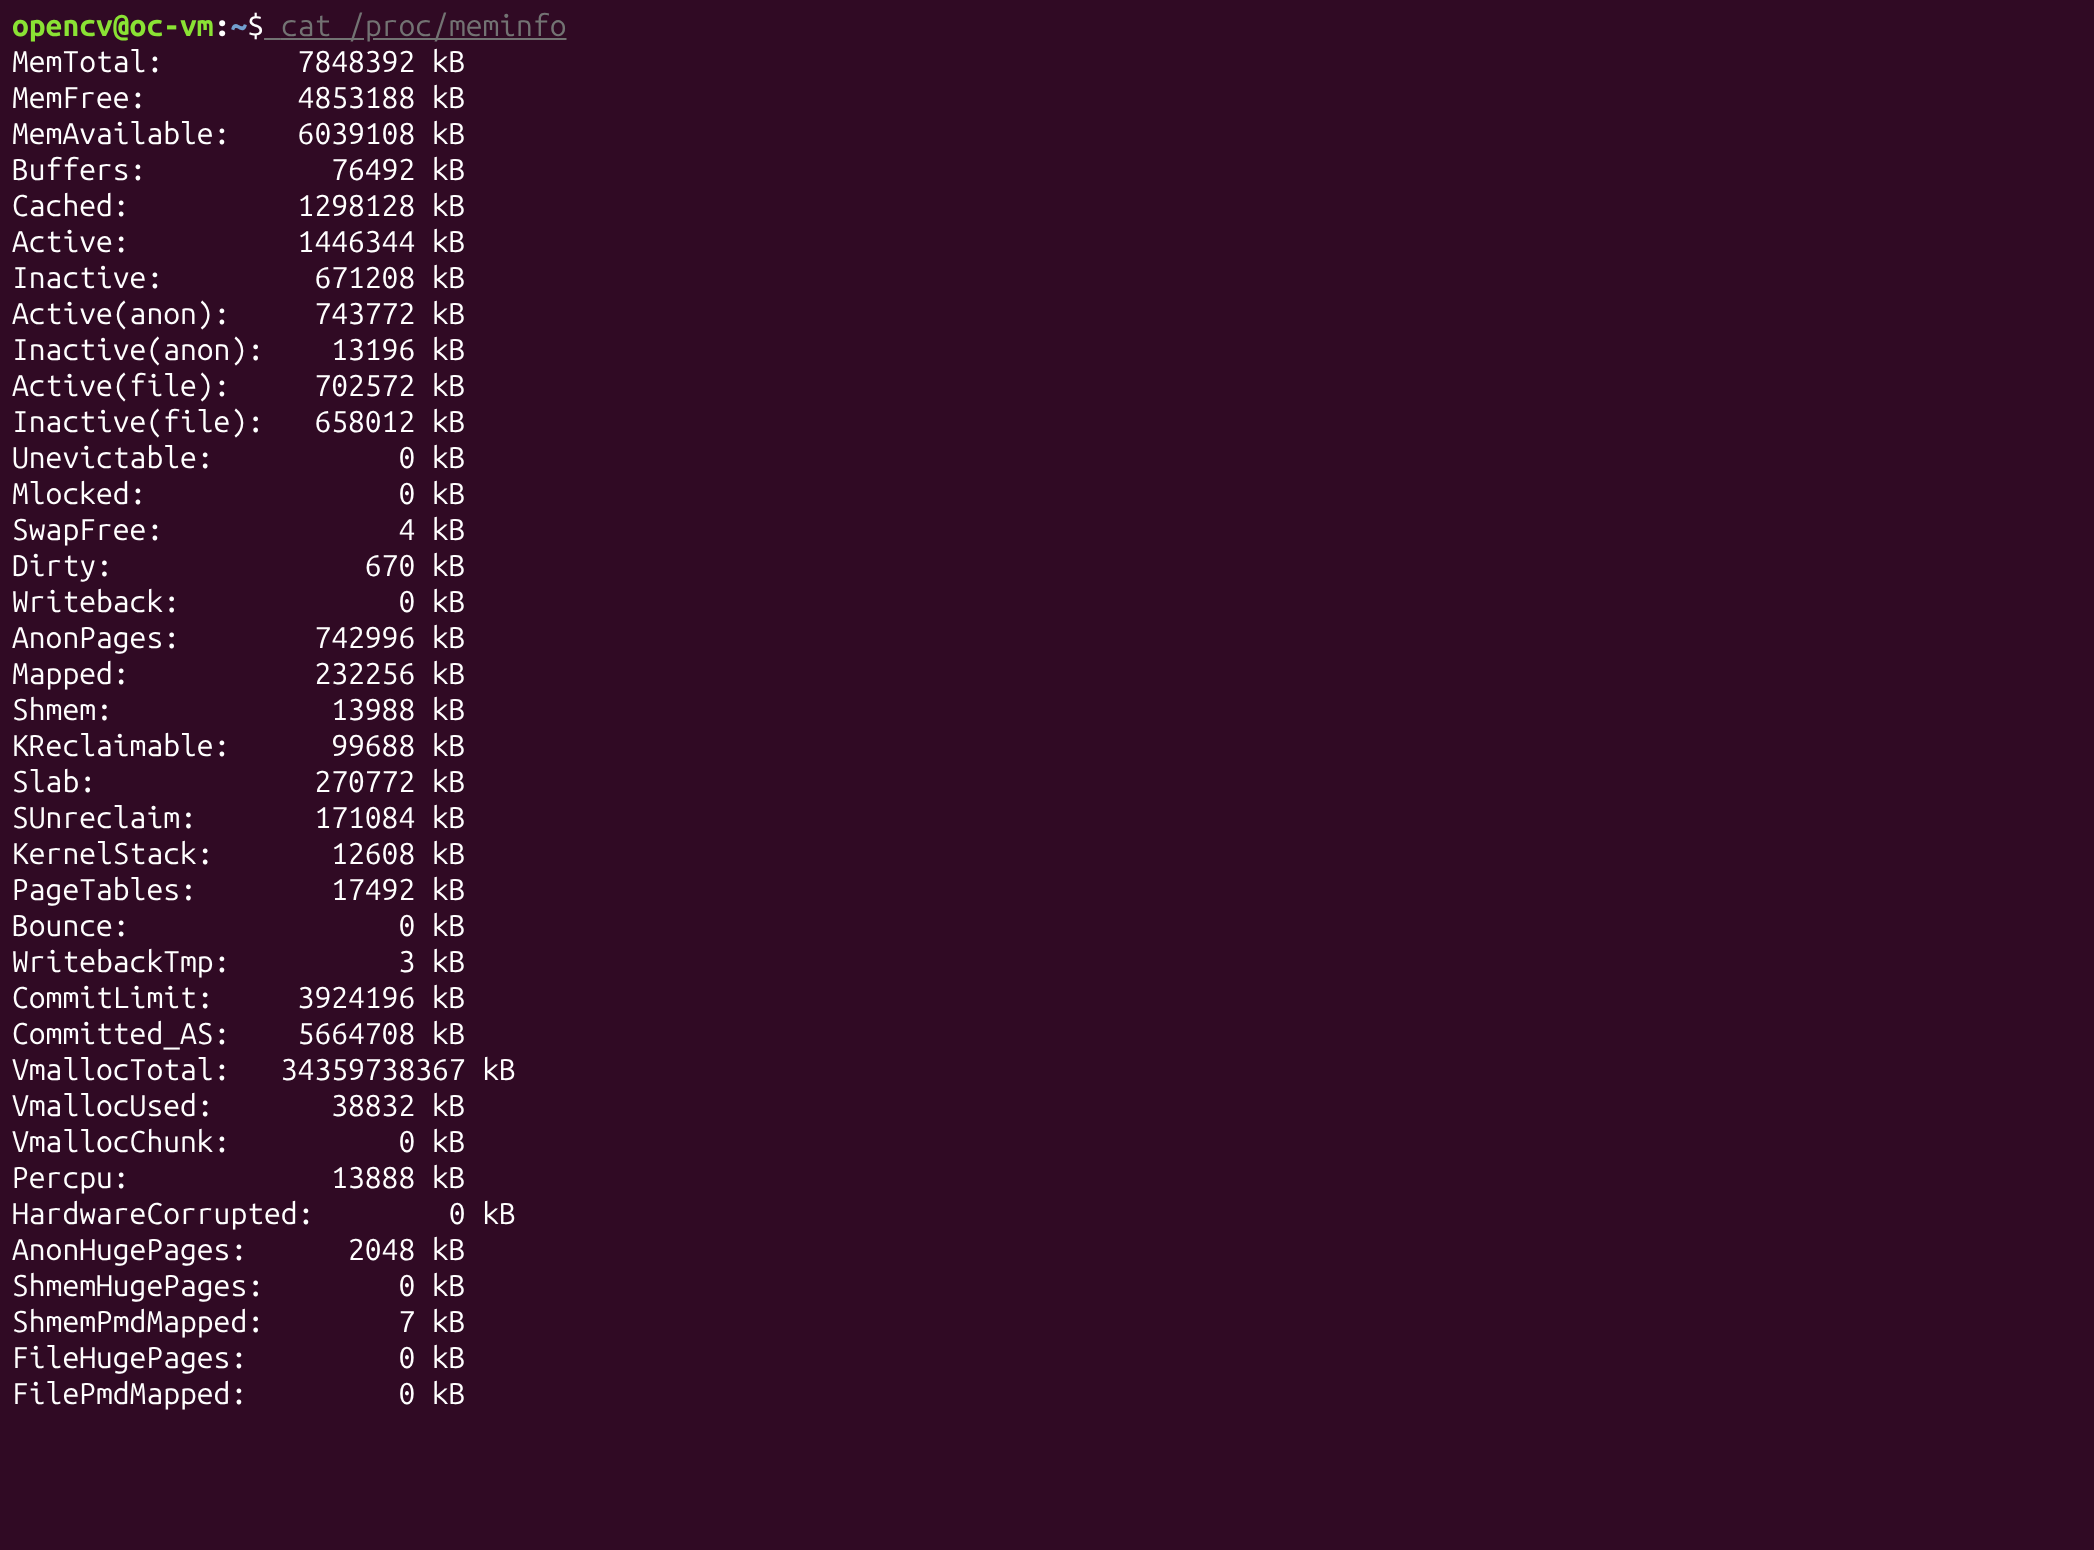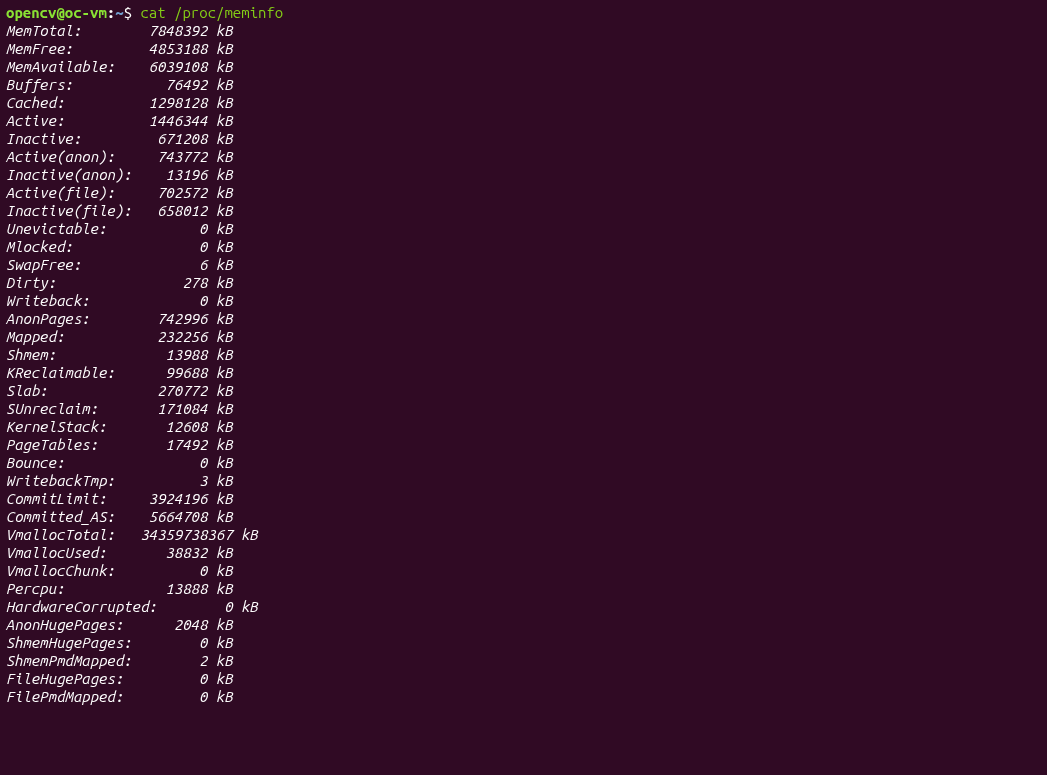"cat /proc/meminfo" .command { color: #84cc16 -> #737373; text-decoration: none -> underline }
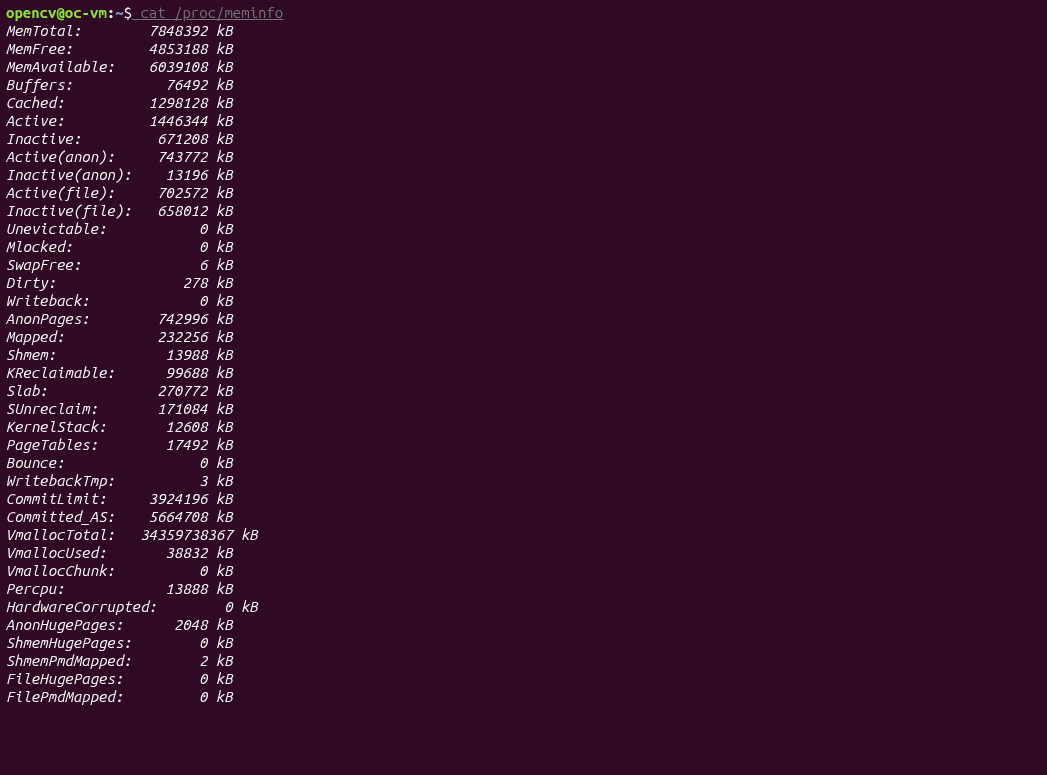"MemTotal: 7848392 kB" .output-line { font-style: italic -> none }
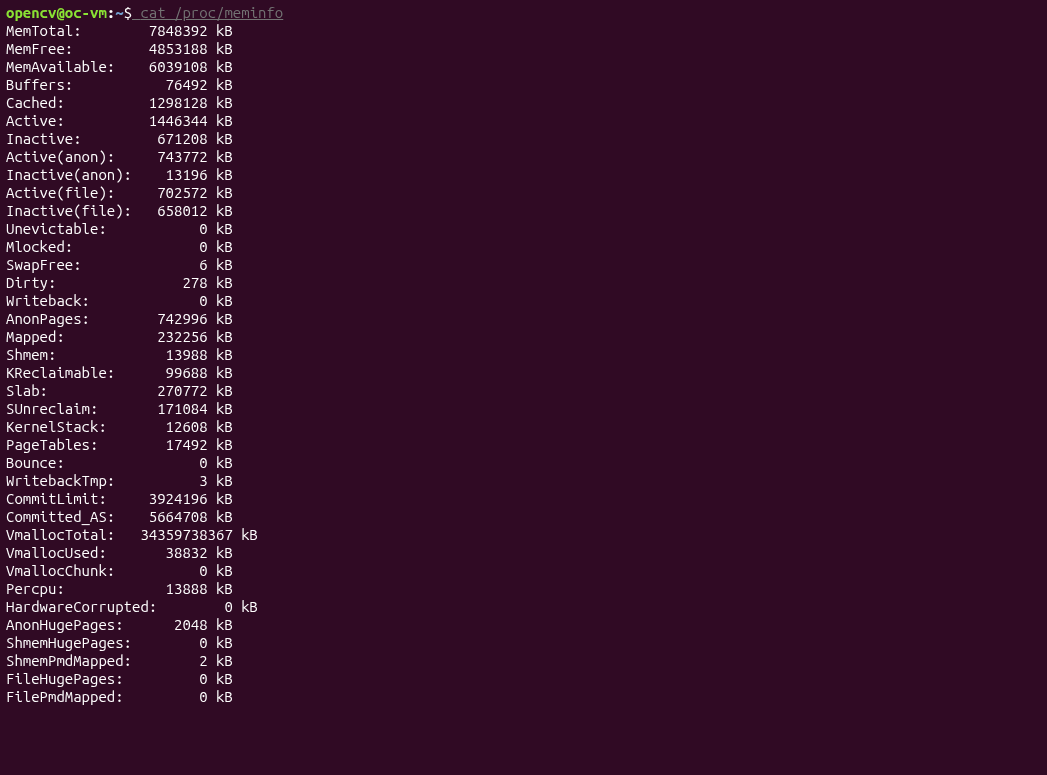"SwapFree: 6 kB" div.output-line { text: 6 -> 4 }
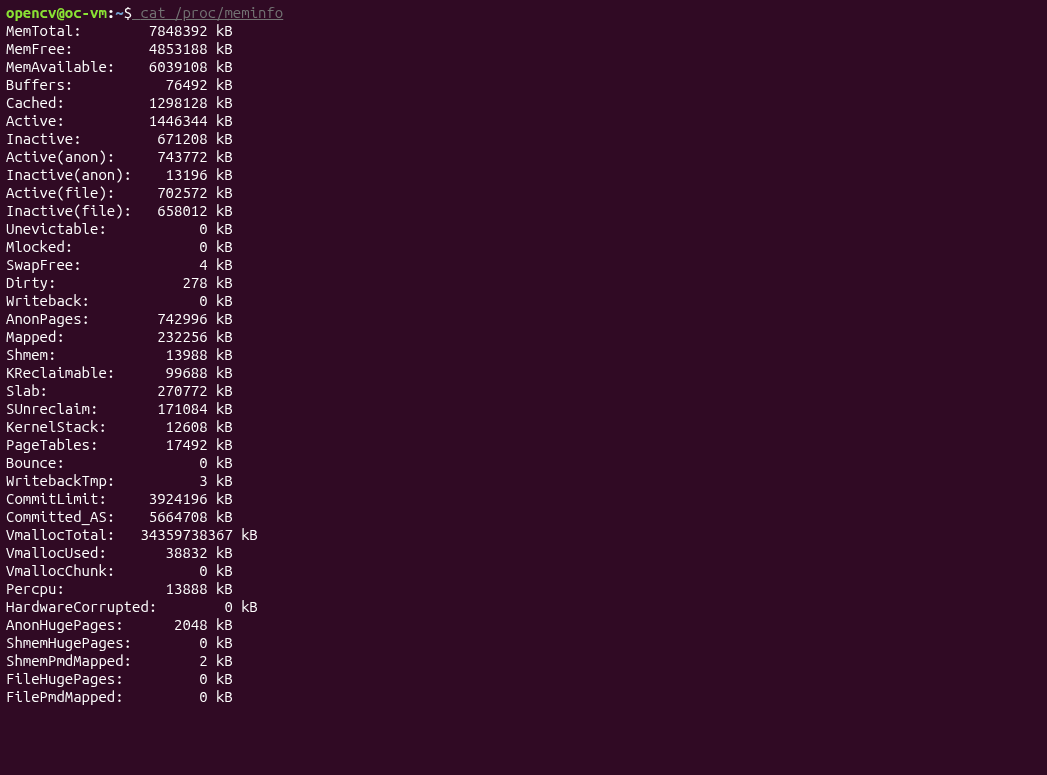"Dirty: 278 kB" div.output-line { text: 278 -> 670 }
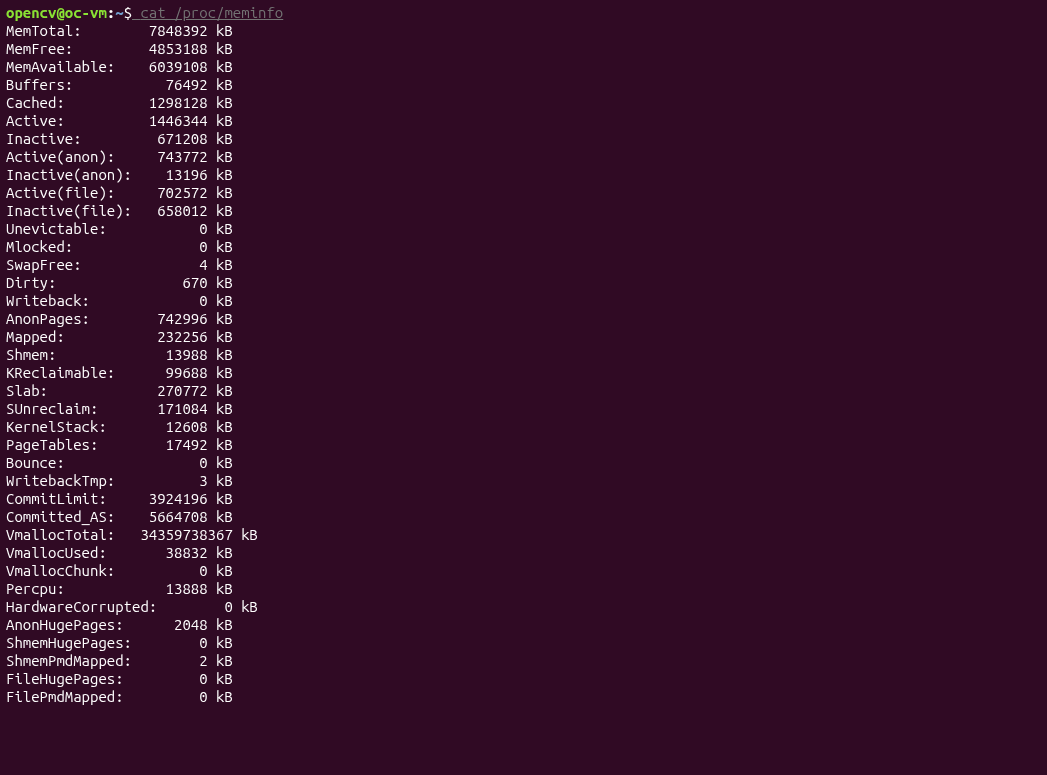"ShmemPmdMapped: 2 kB" div.output-line { text: 2 -> 7 }
